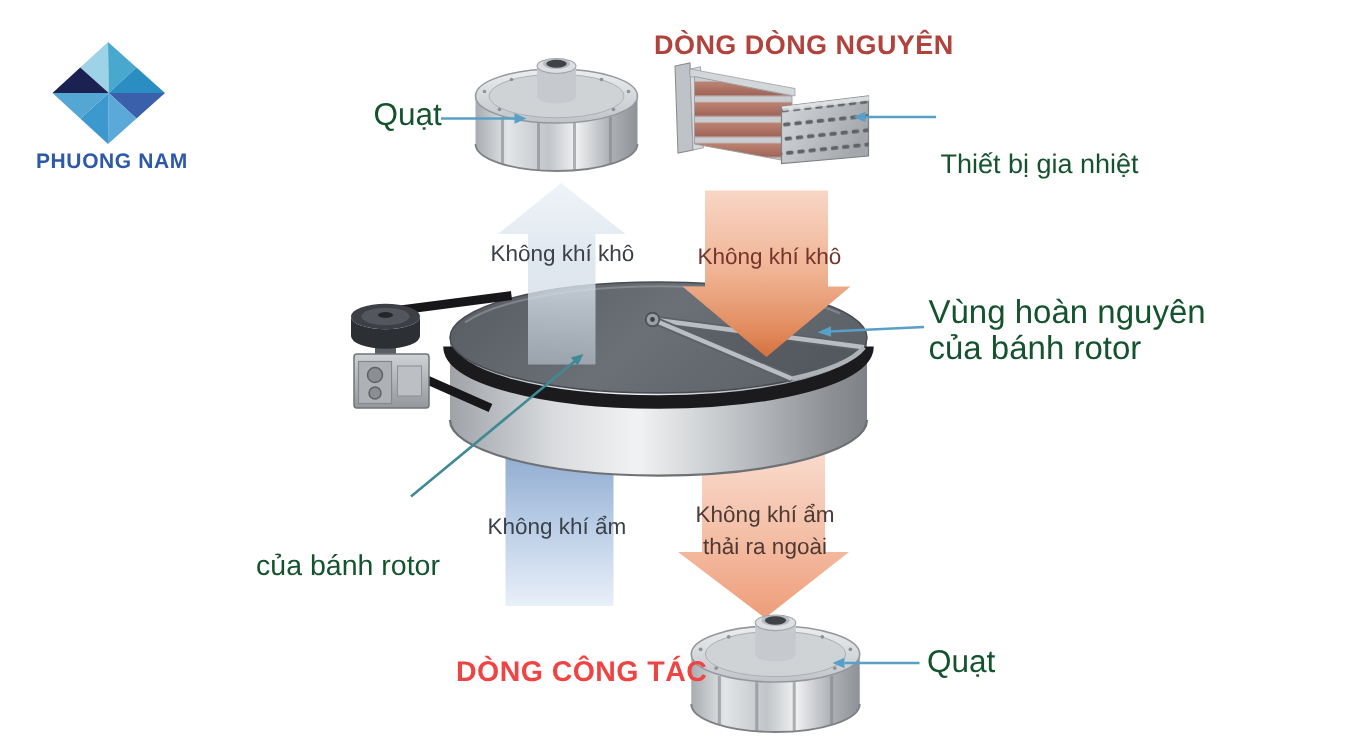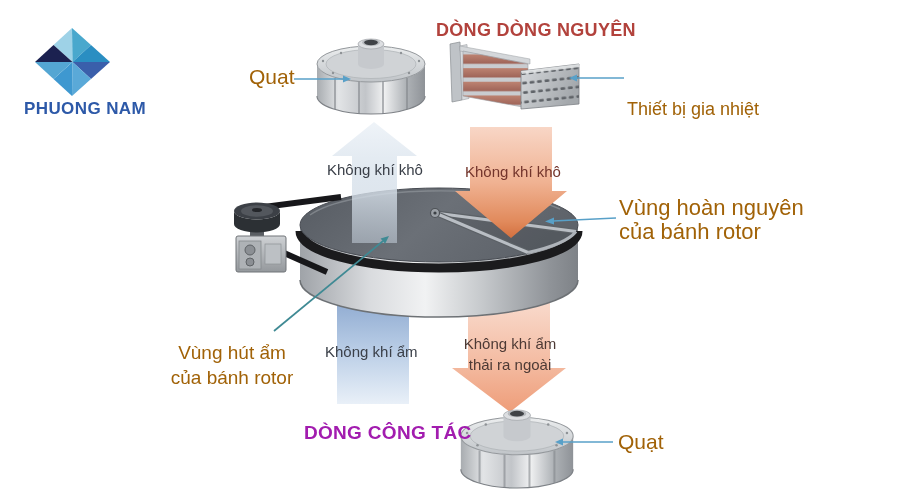"Quạt" .txt { color: #a16207 -> #14532d }
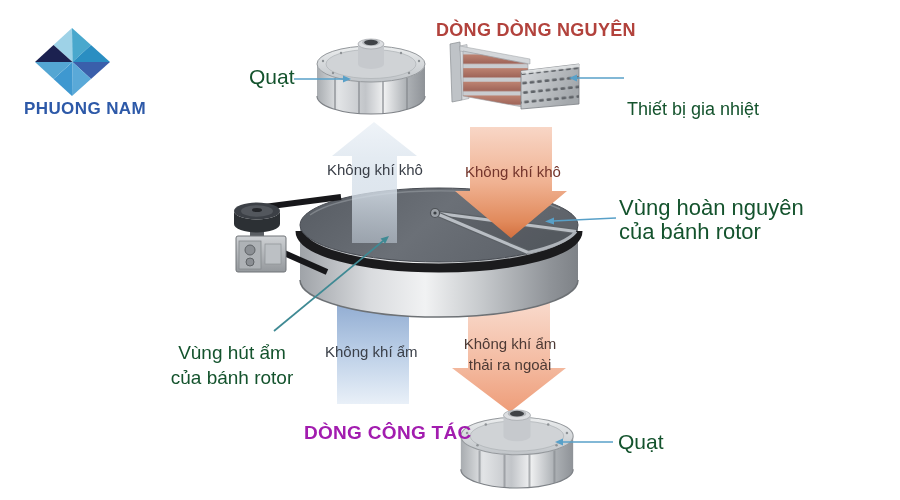"PHUONG NAM" .logo-text { font-size: 17px -> 14px }
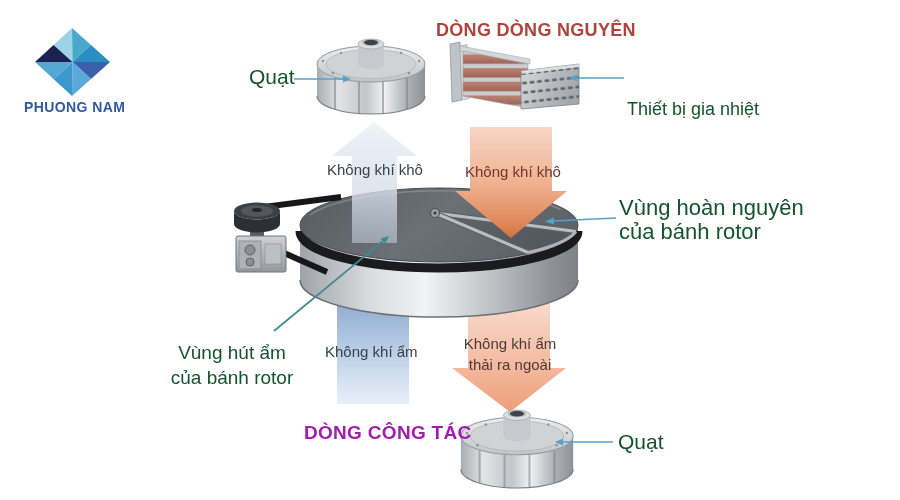"Vùng hút ẩm" span { html: <span>Vùng hút ẩm</span> -> none }
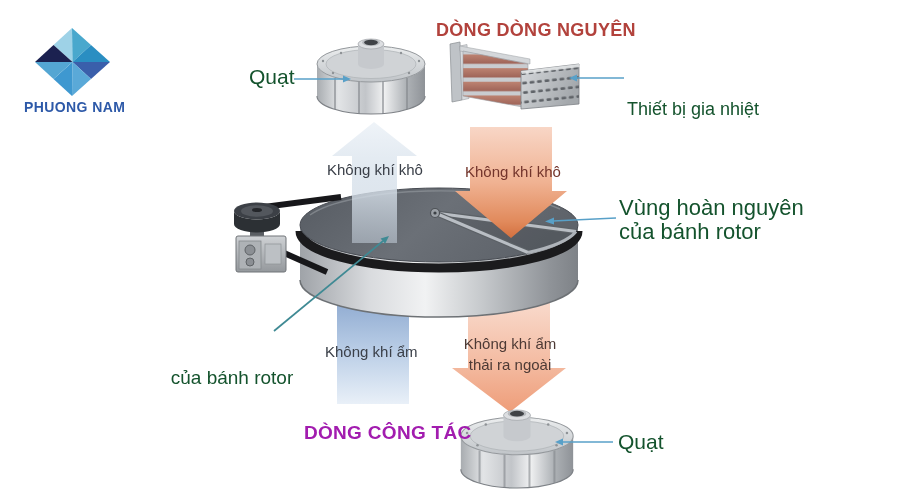"DÒNG CÔNG TÁC" .title-blue { color: #a21caf -> #ef4444; top: 422px -> 438px }
